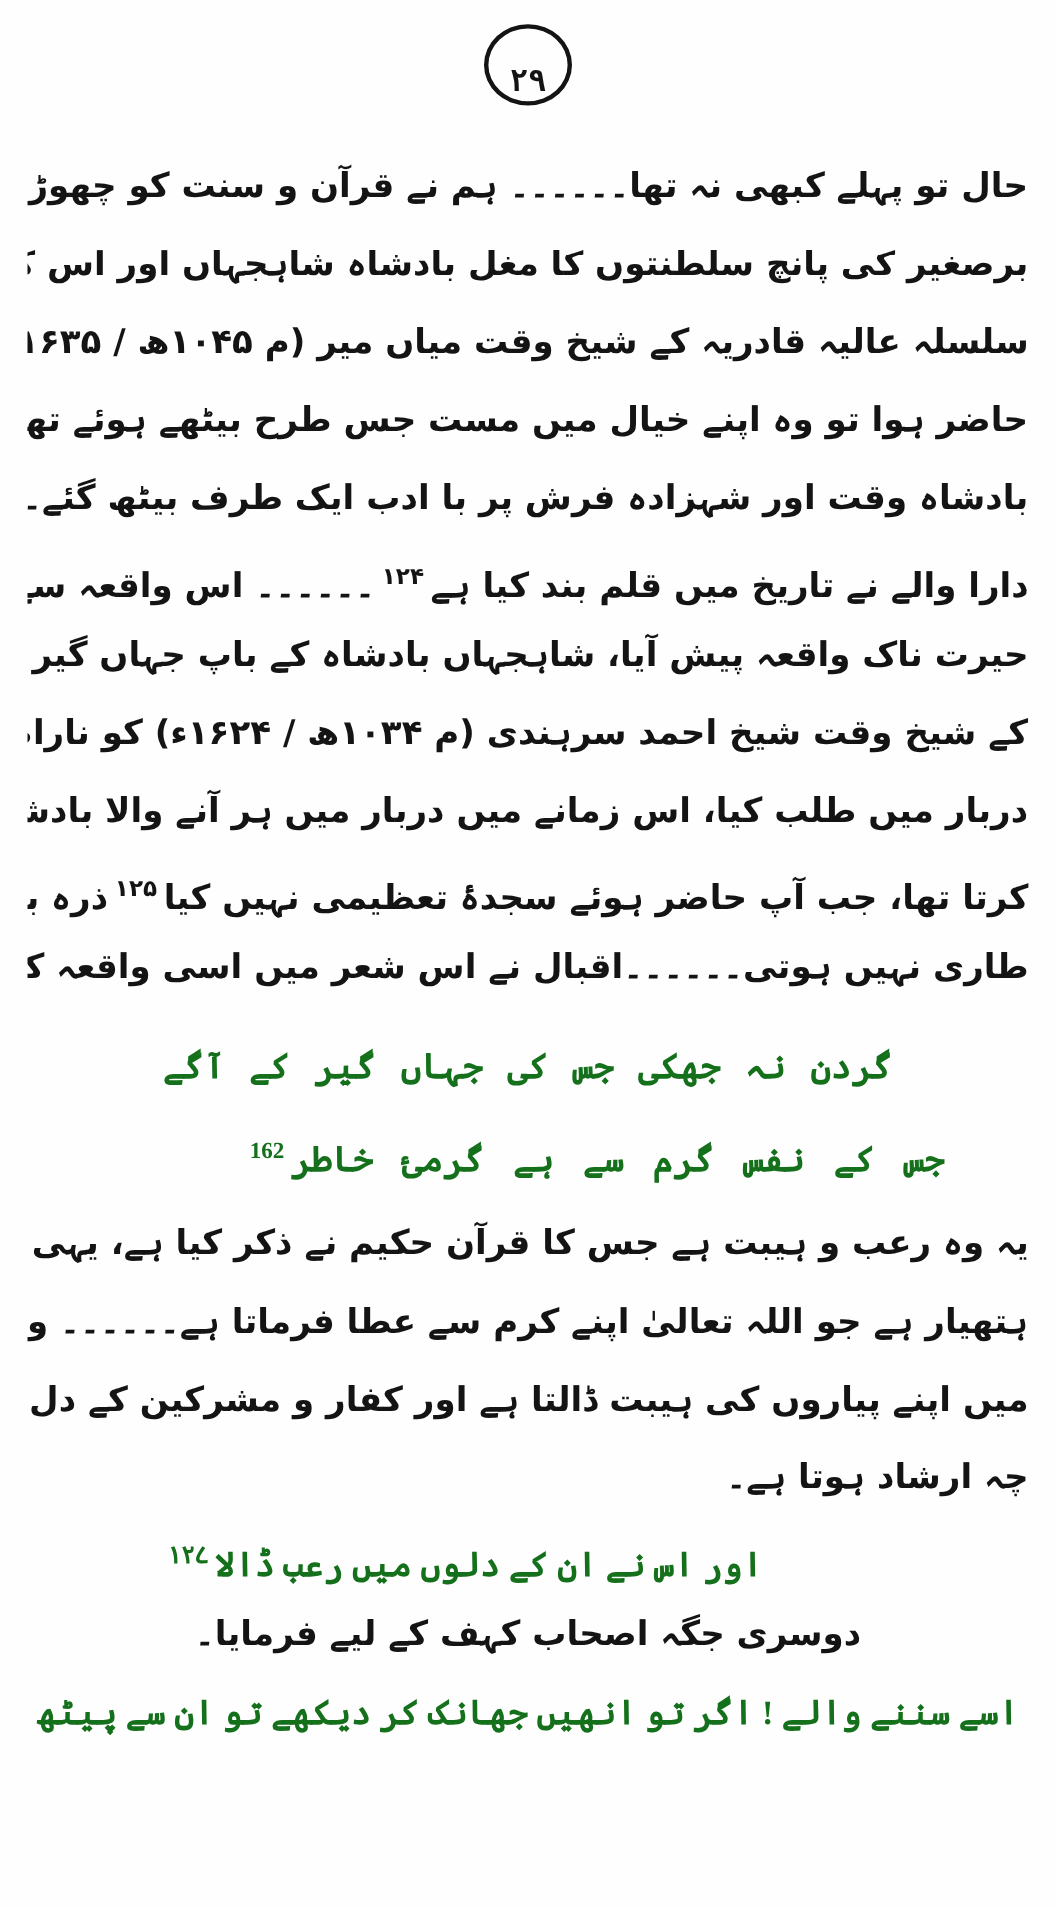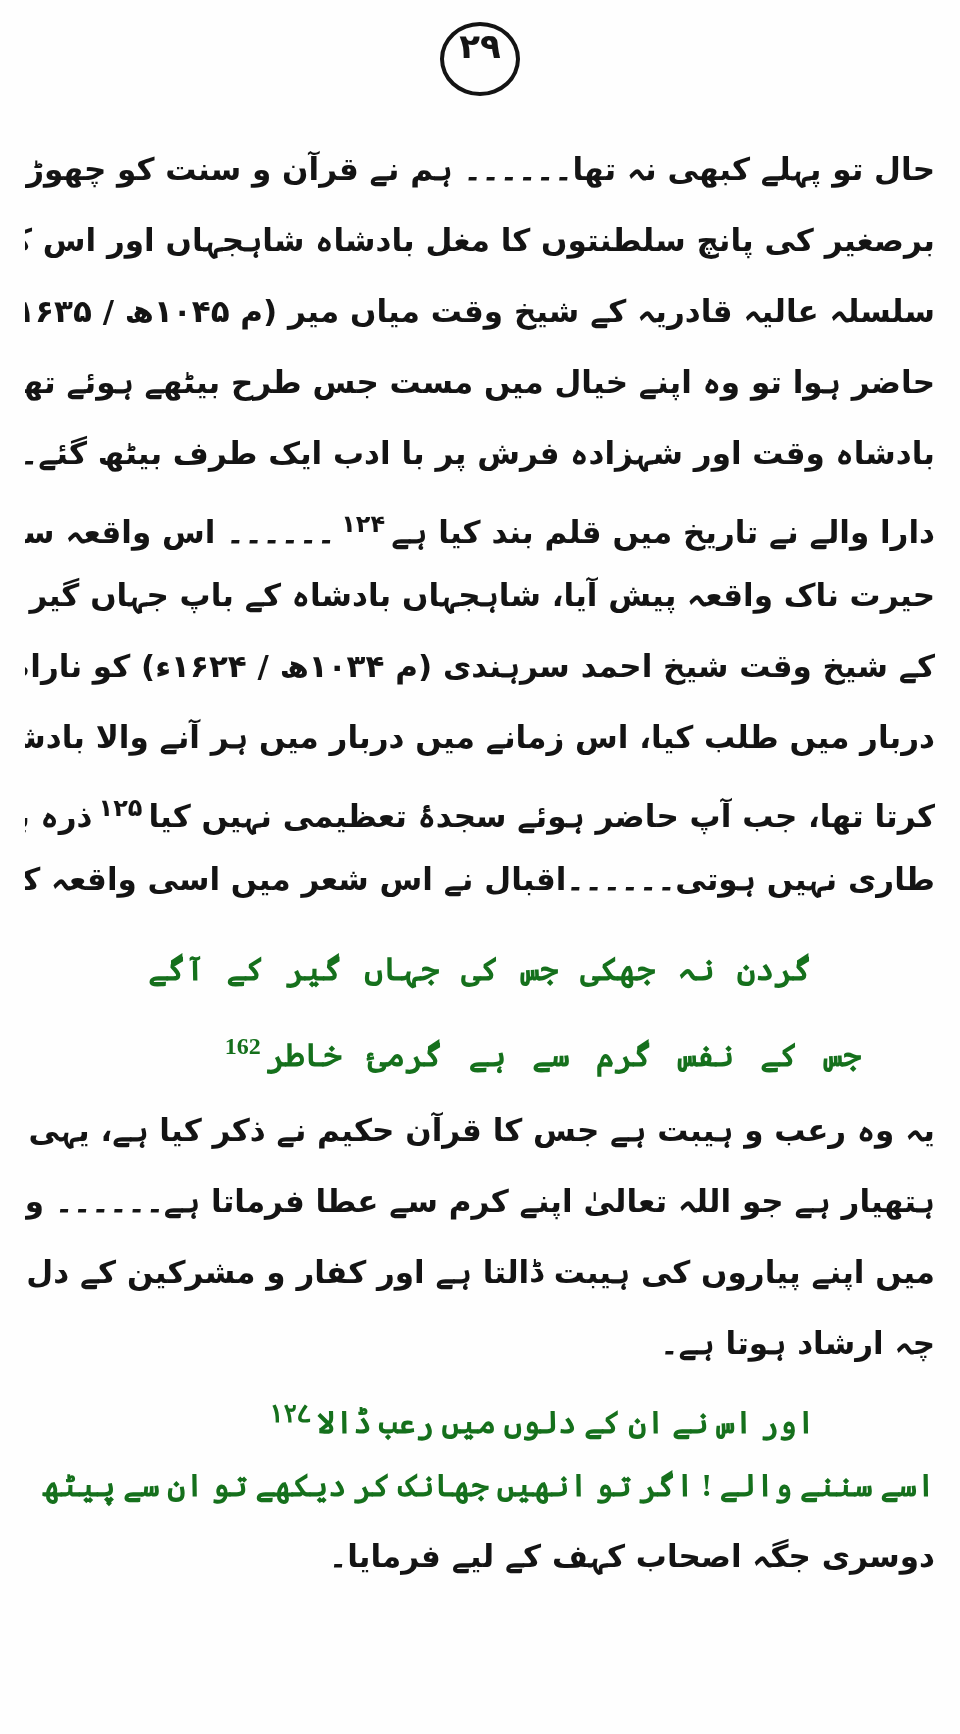"۲۹" .page-number-badge { align-items: flex-start -> flex-end; font-family: none -> Liberation Mono, monospace; font-size: 34px -> 28px }
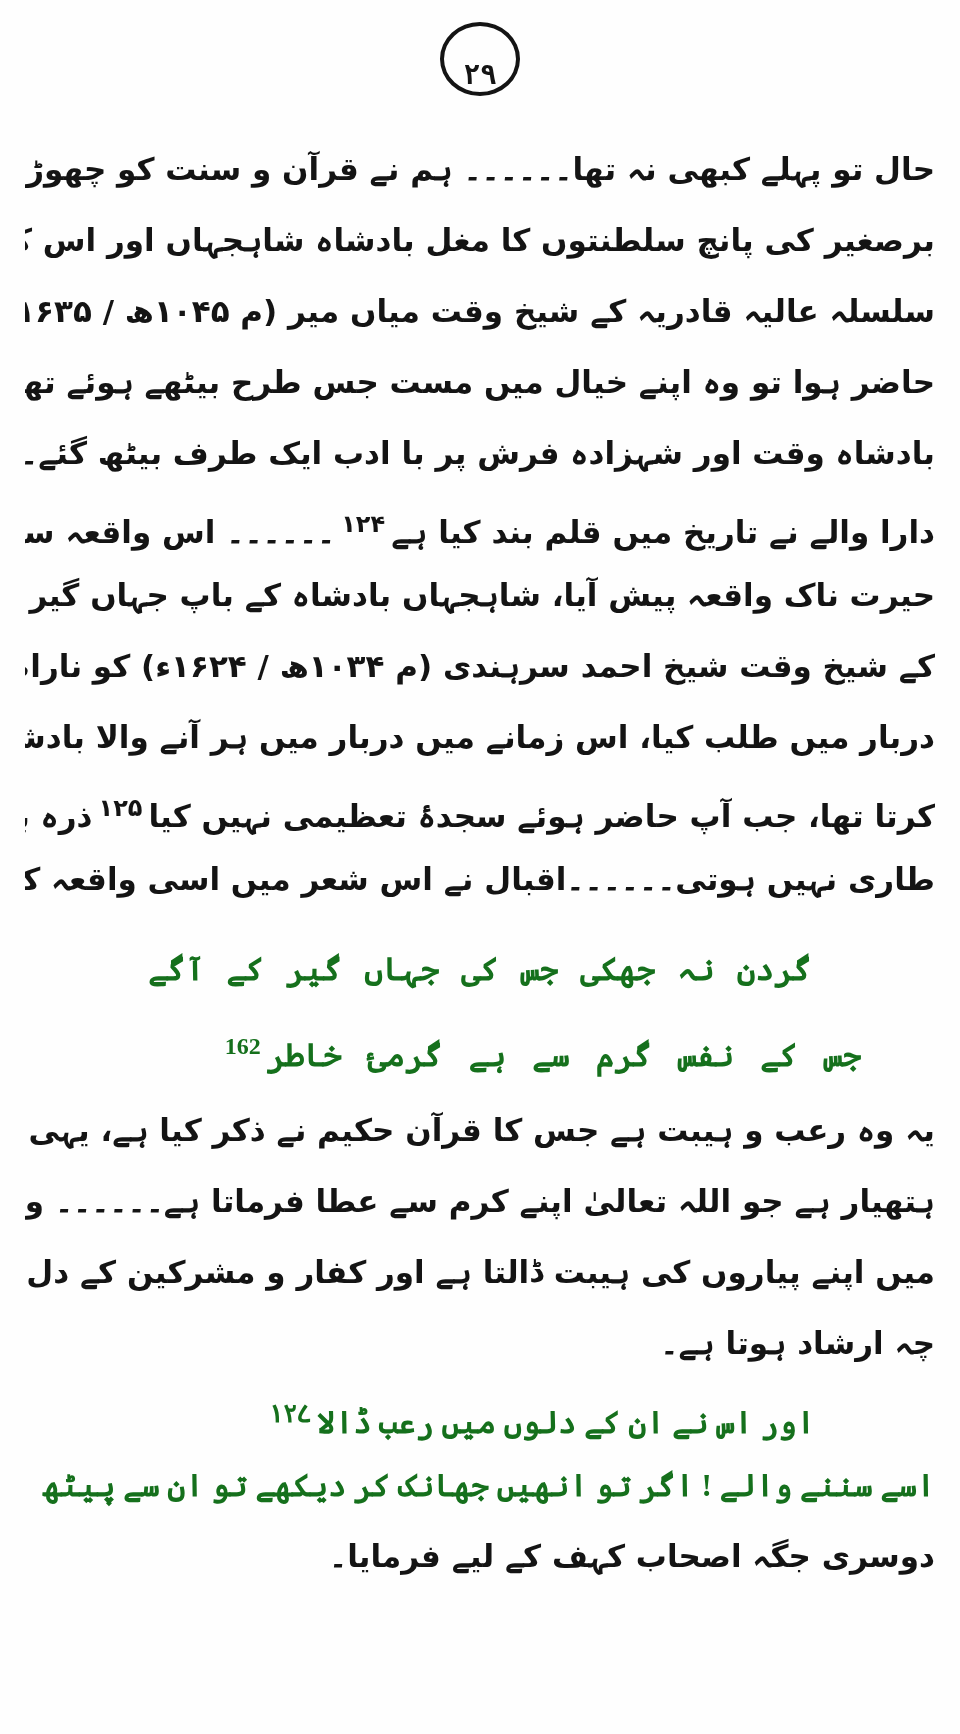"۱۲۴" sup.fn { font-size: 24px -> 21px }
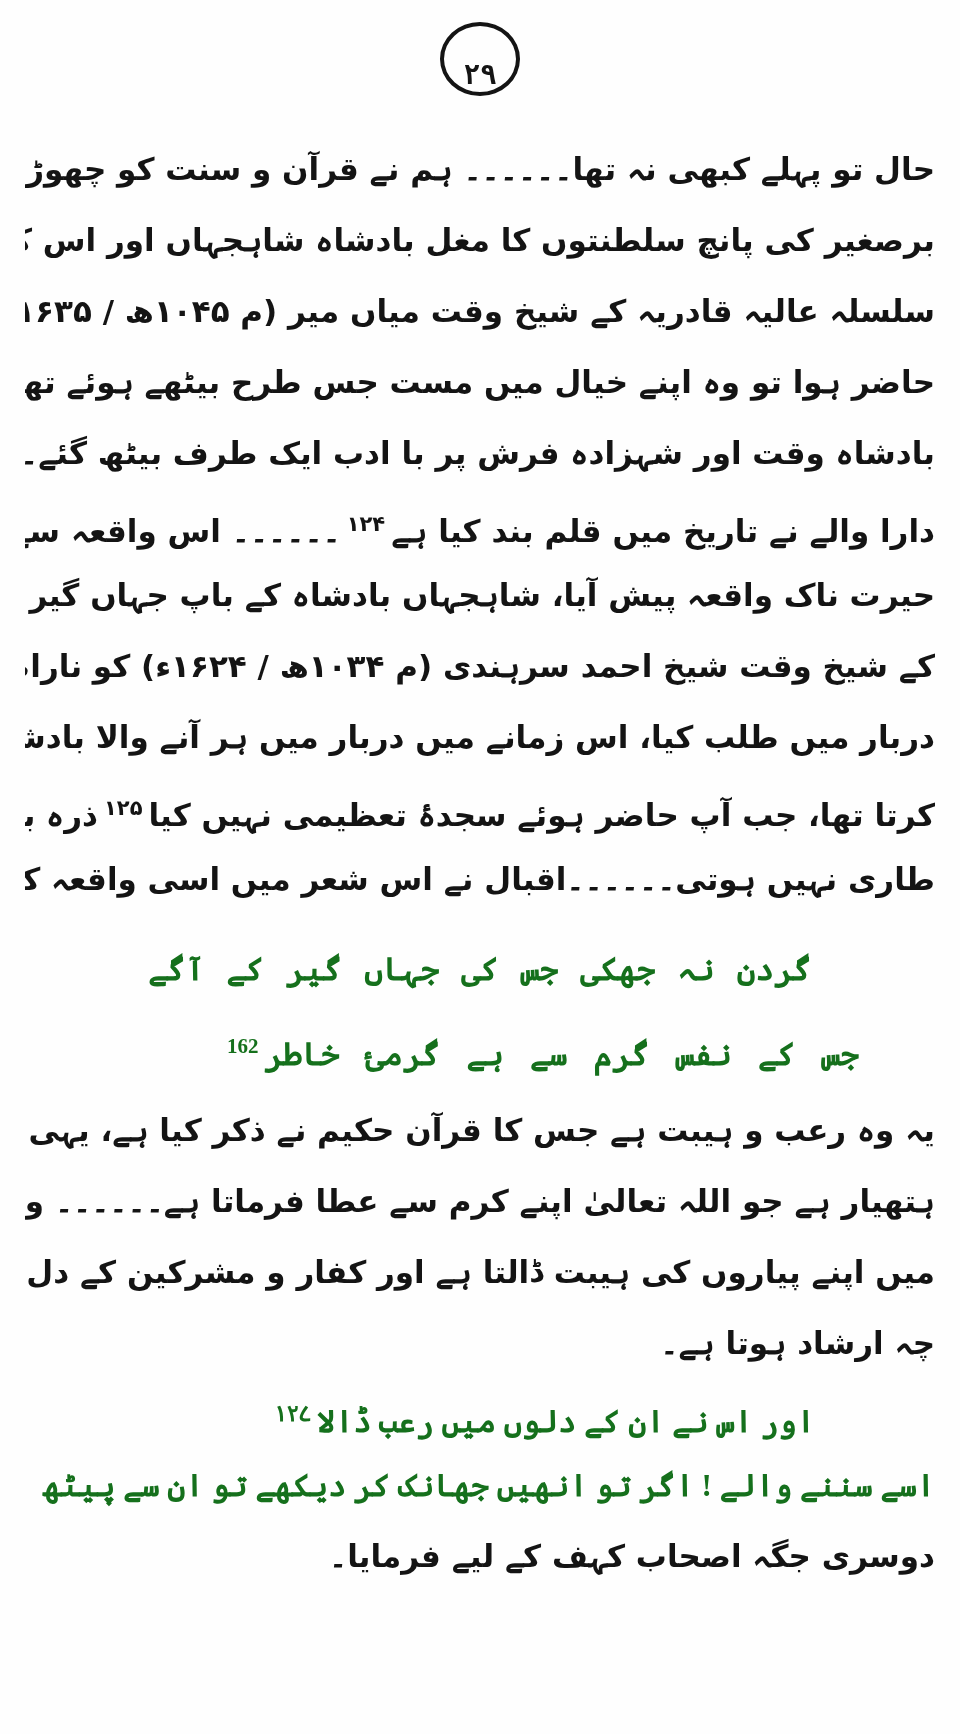"اور اس نے ان کے" .center { text-align: right -> center }
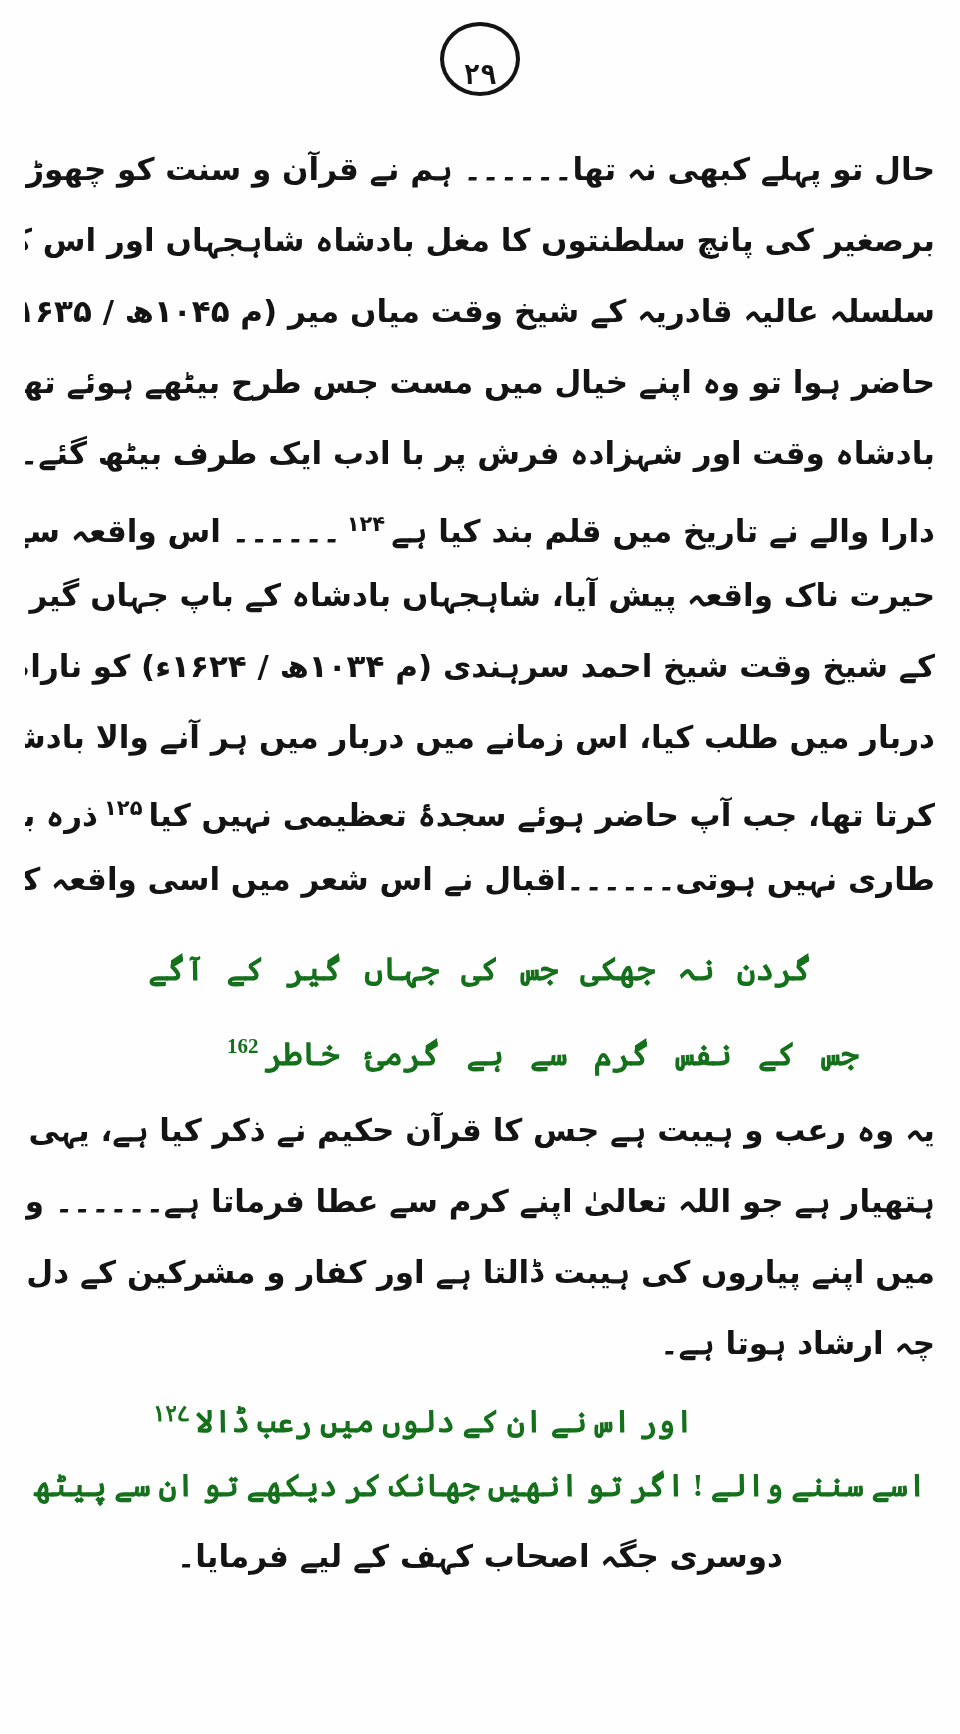"اسے سننے والے ! اگر" div.line { order: before "دوسری جگہ اصحاب کہف کے" -> after "دوسری جگہ اصحاب کہف کے" }
